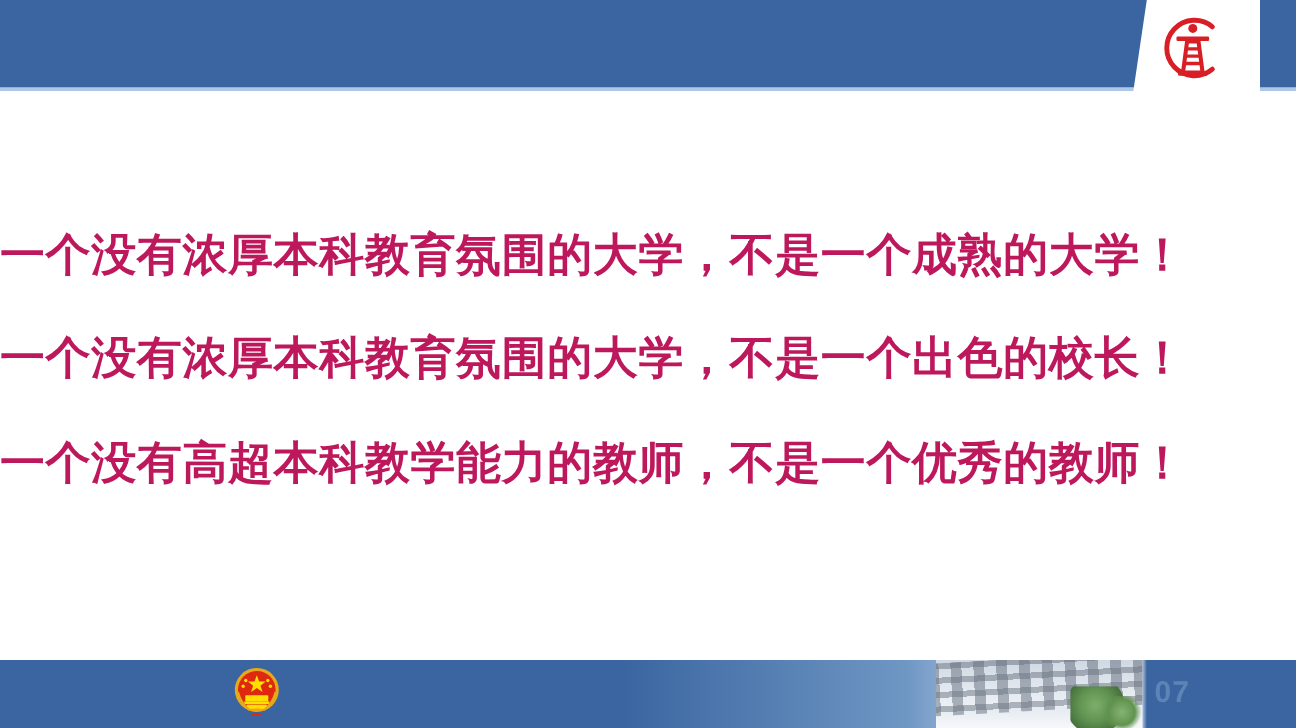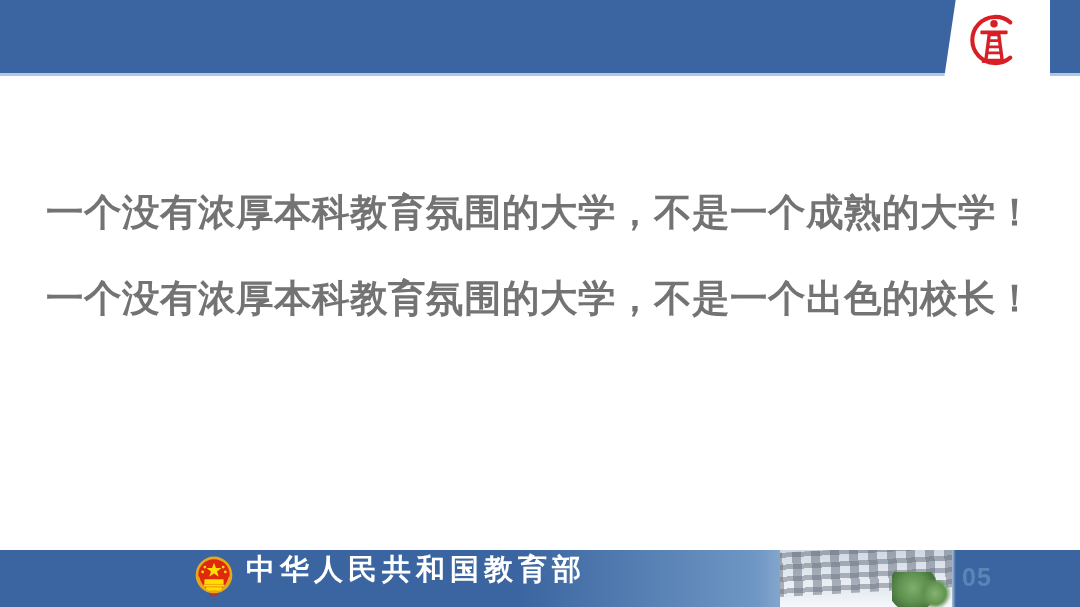"一个没有浓厚本科教育氛围的大学，不是一个成熟的大学！" .statement-line { color: #737373 -> #be185d; text-align: center -> none }
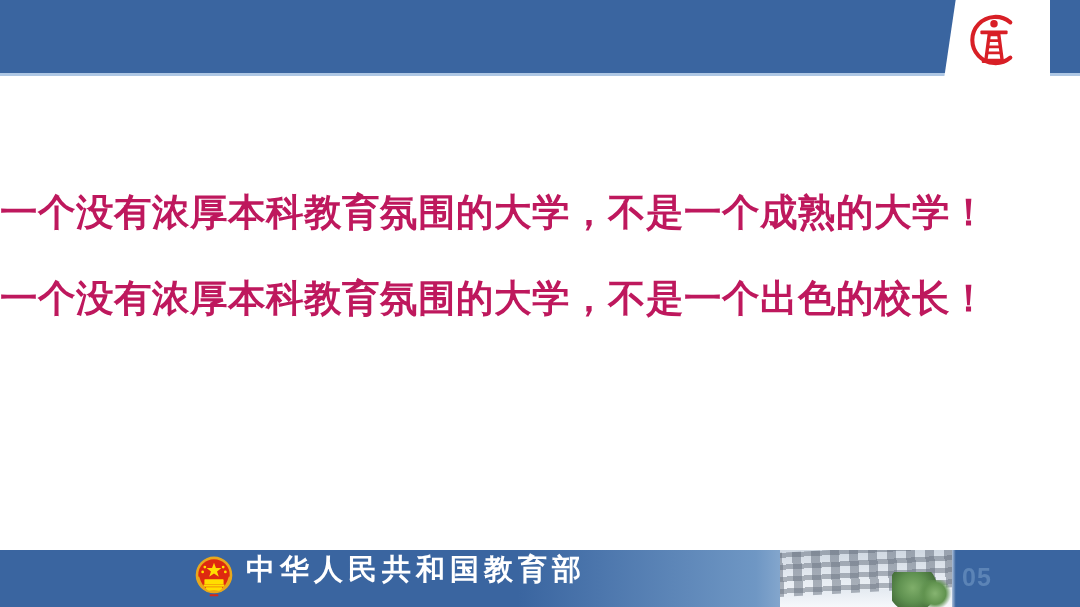"一个没有高超本科教学能力的教师，不是一个优秀的教师！" div.statement-line { html: none -> <div>一个没有高超本科教学能力的教师，不是一个优秀的教师！</div> }
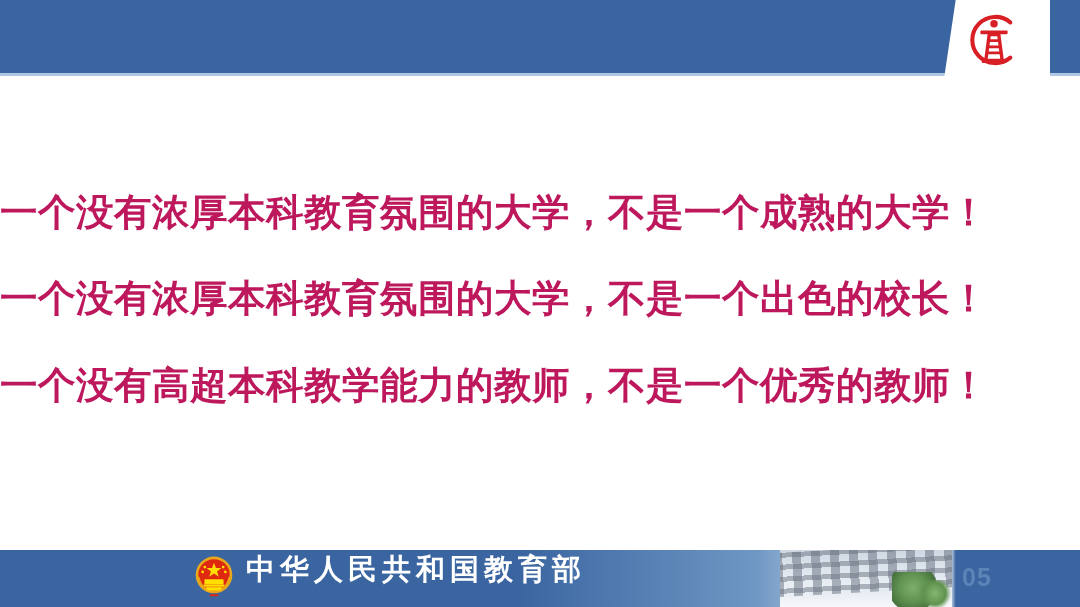"中华人民共和国教育部" div.footer-title-cn { html: <div>中华人民共和国教育部</div> -> none }
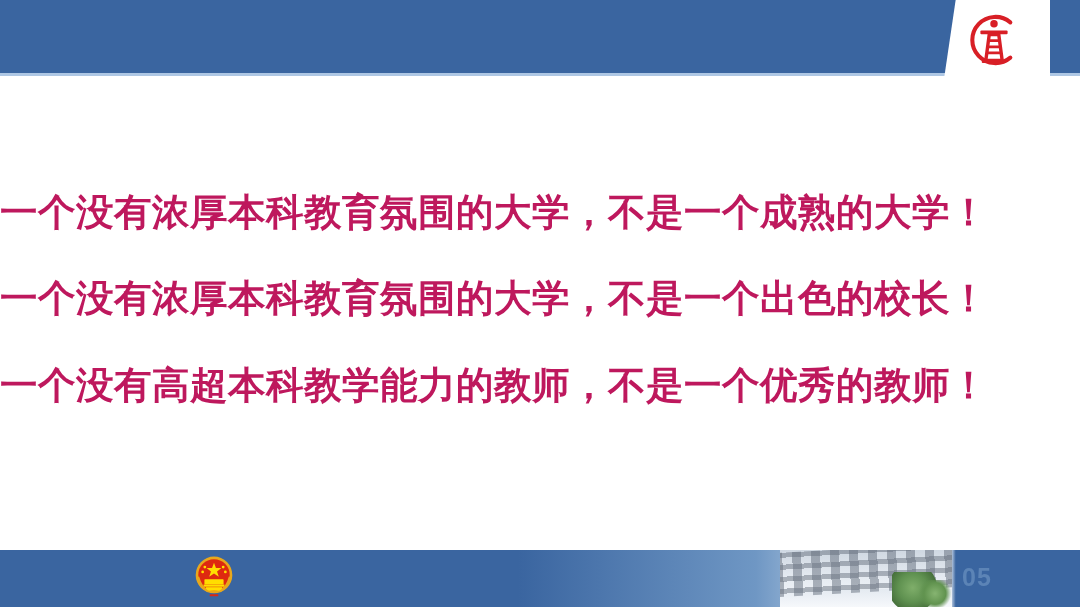"05" div.footer-page-number { text: 05 -> 07 }
